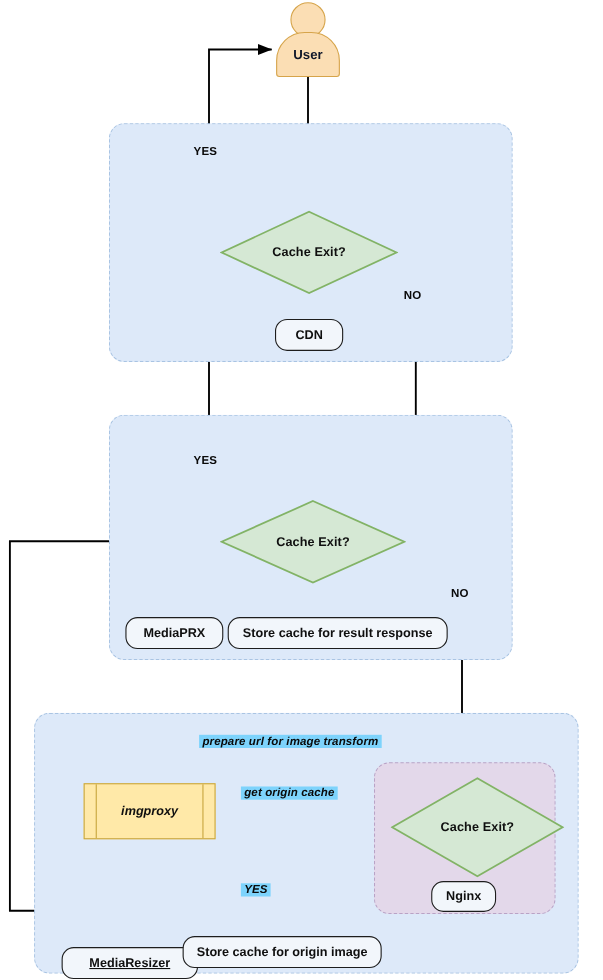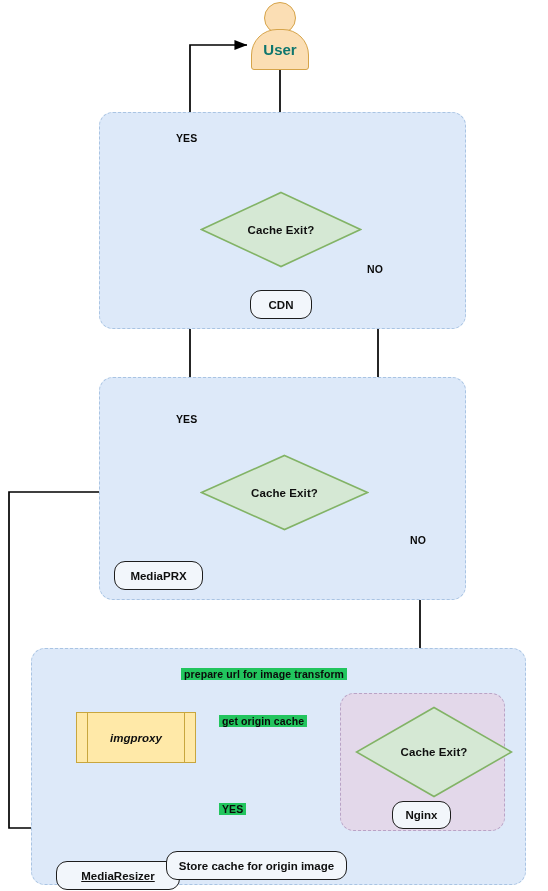"User" .actor .alabel { color: #0f766e -> #0f172a; font-size: 15px -> 12px }
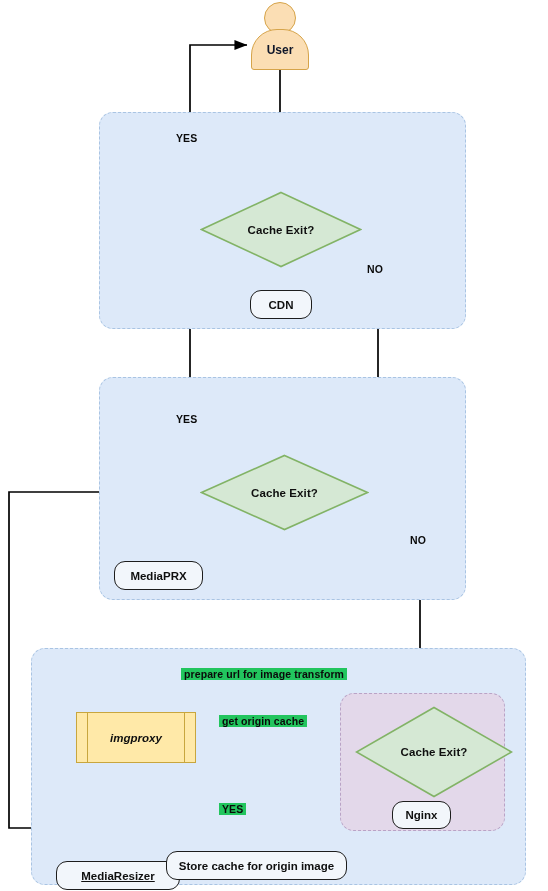"Store cache for result response" div.pill { html: none -> <div> <span>Store cache for result response</span> </div> }
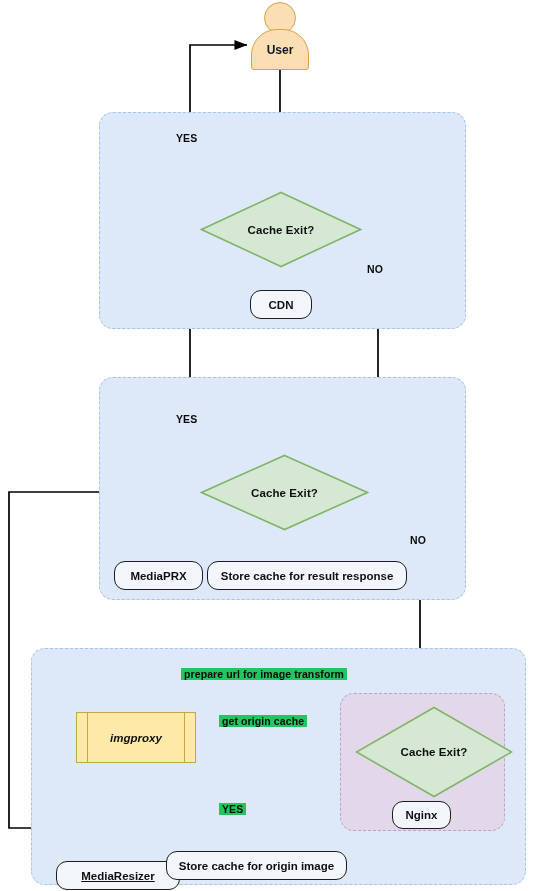"prepare url for image transform" .elabel.onwire { background: #22c55e -> #7dd3fc; font-style: none -> italic }
